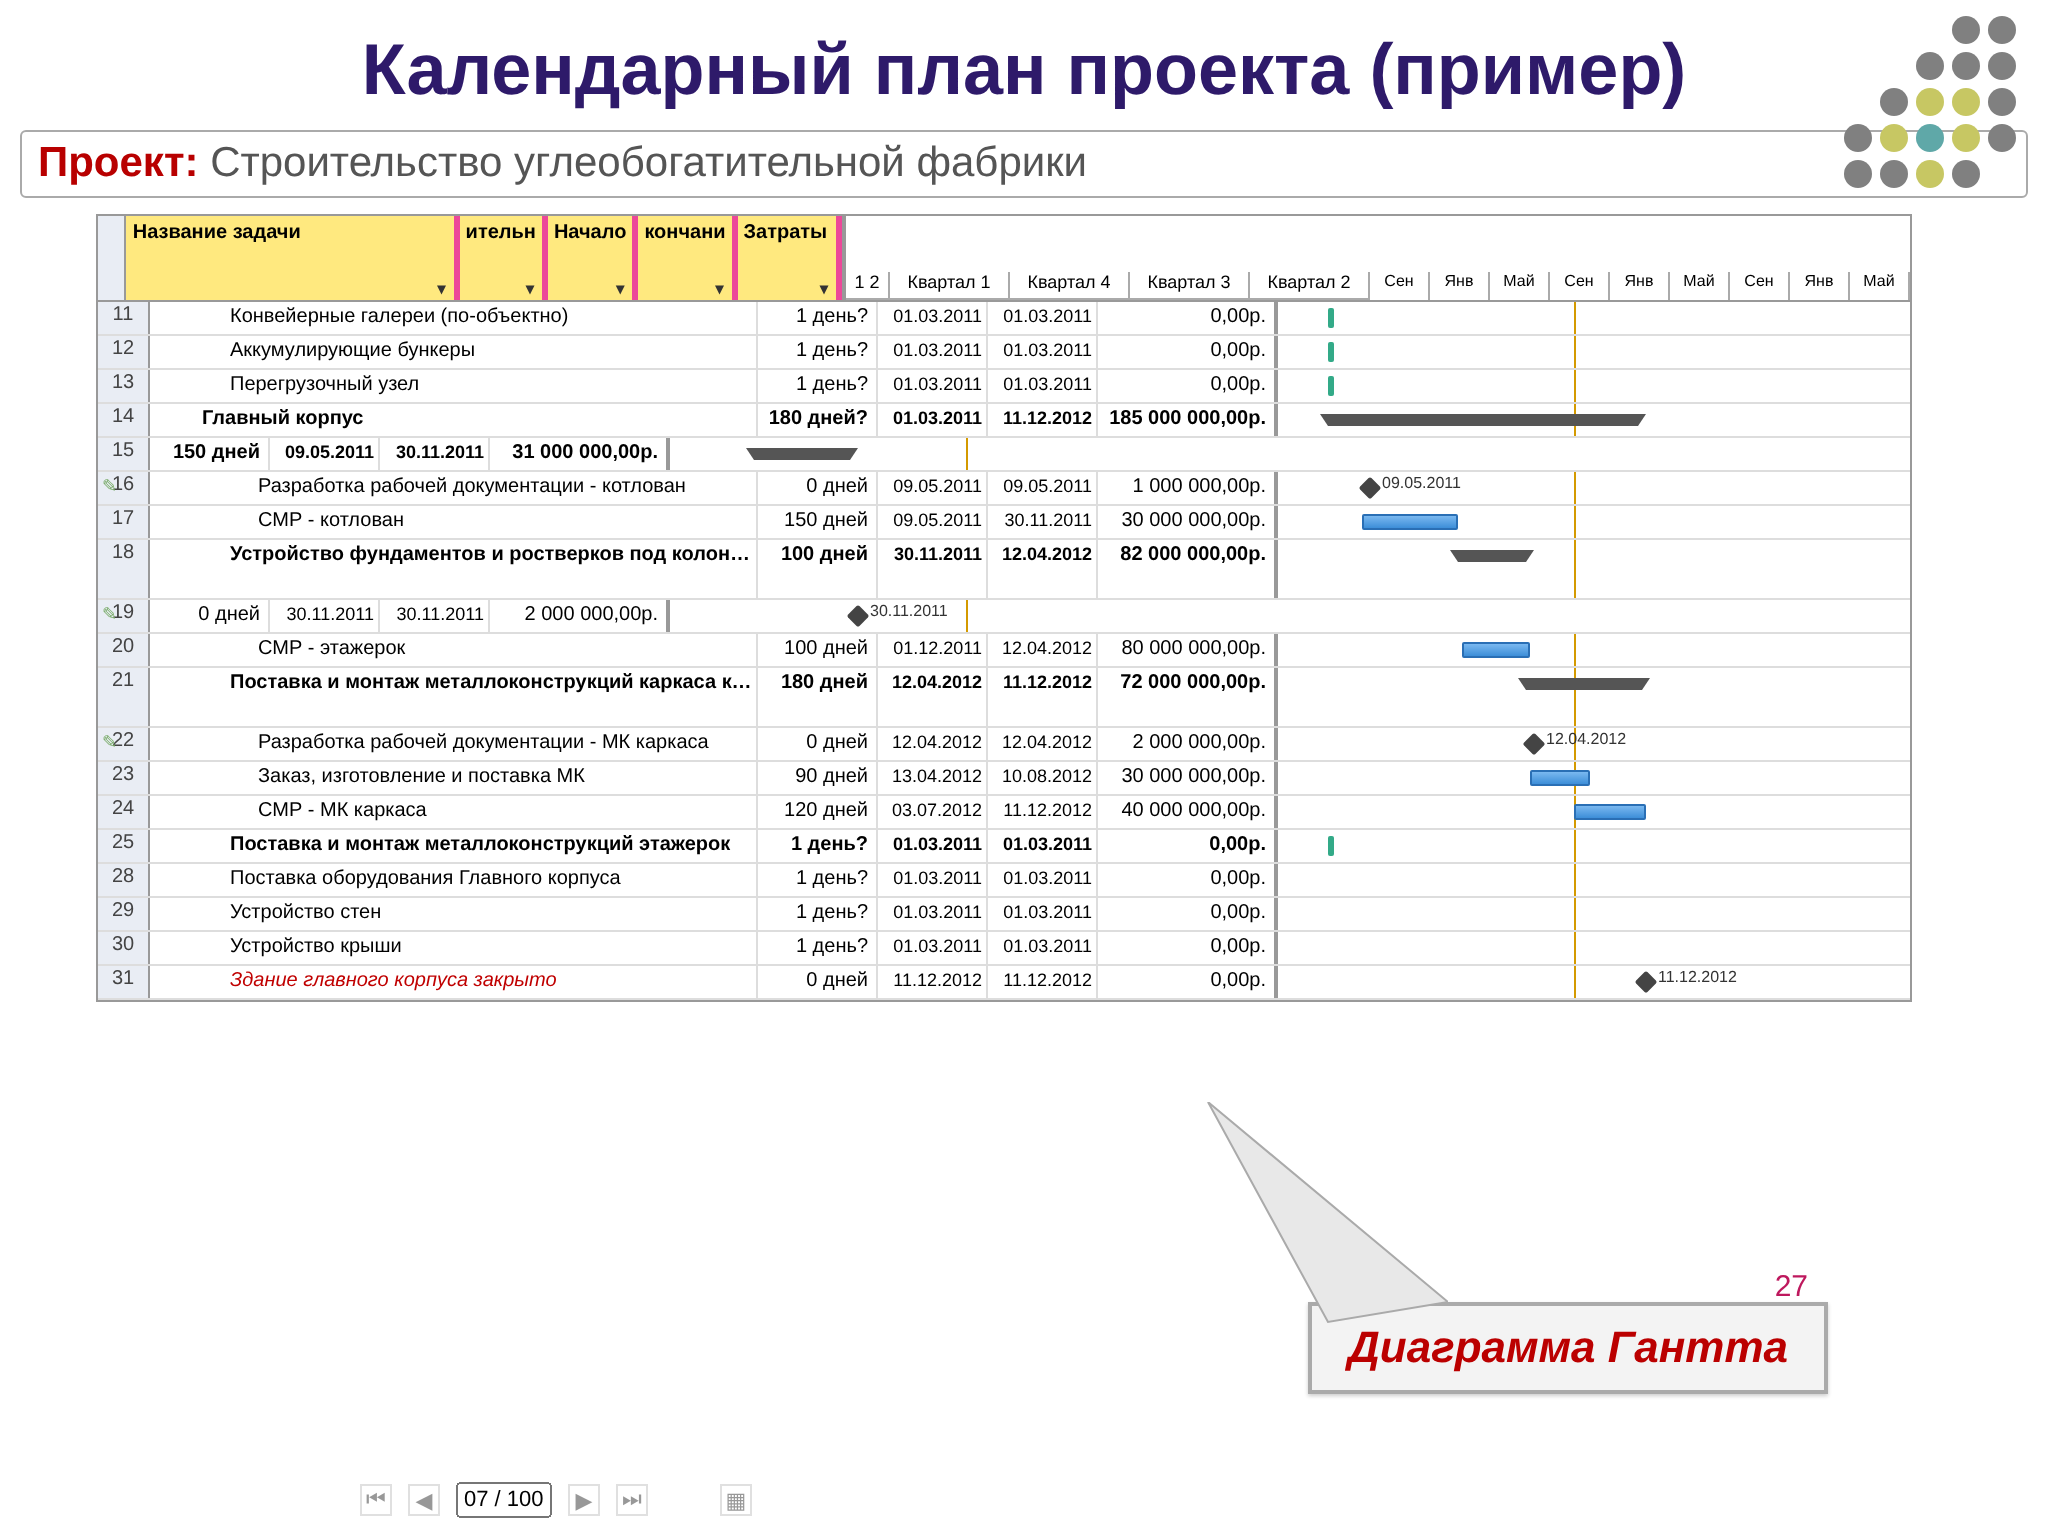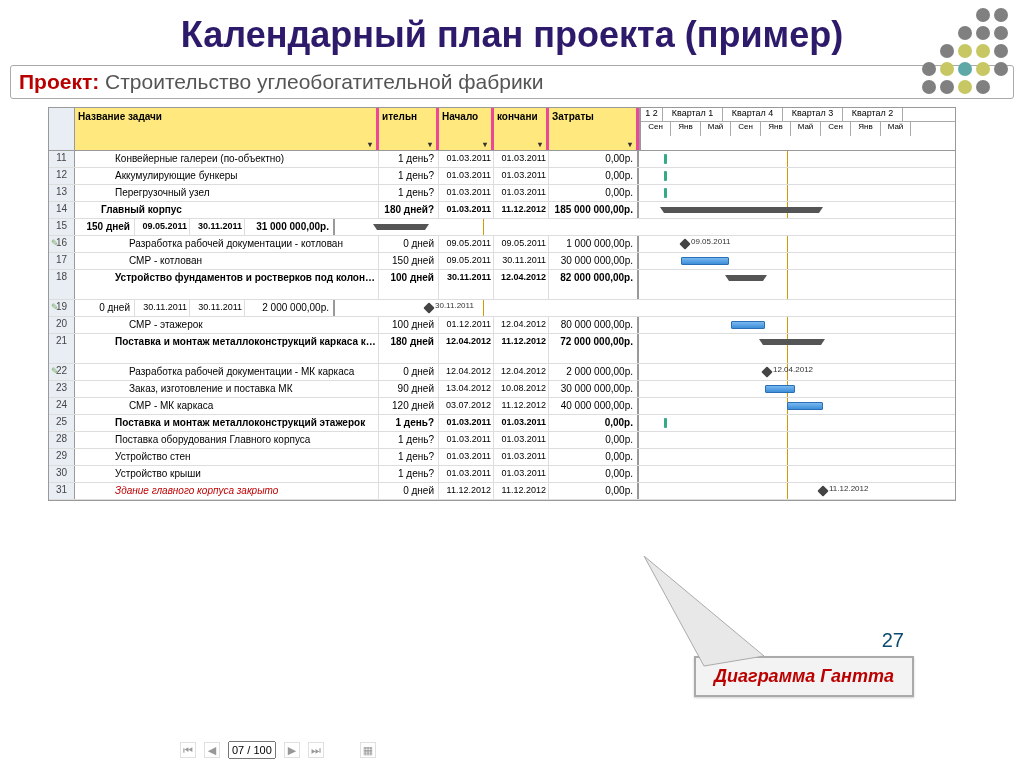"1 2" .gantt-head { align-items: none -> flex-end; flex-direction: column -> none }
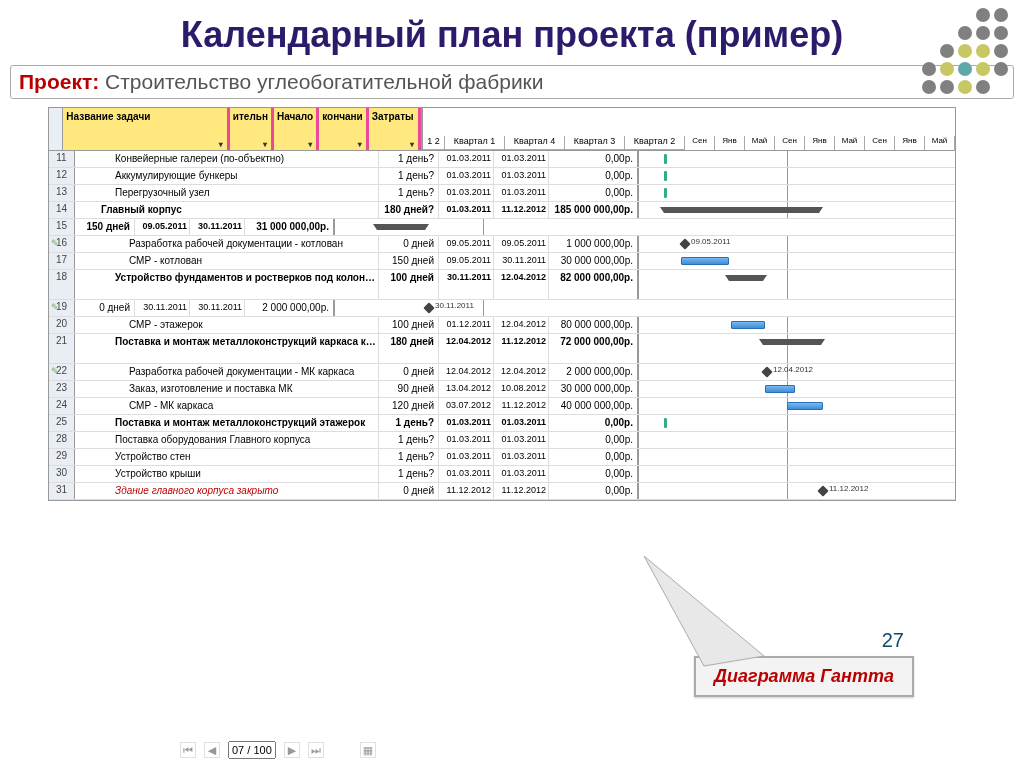"27" .pagenum { color: #0c4a6e -> #be185d; font-size: 20px -> 15px }
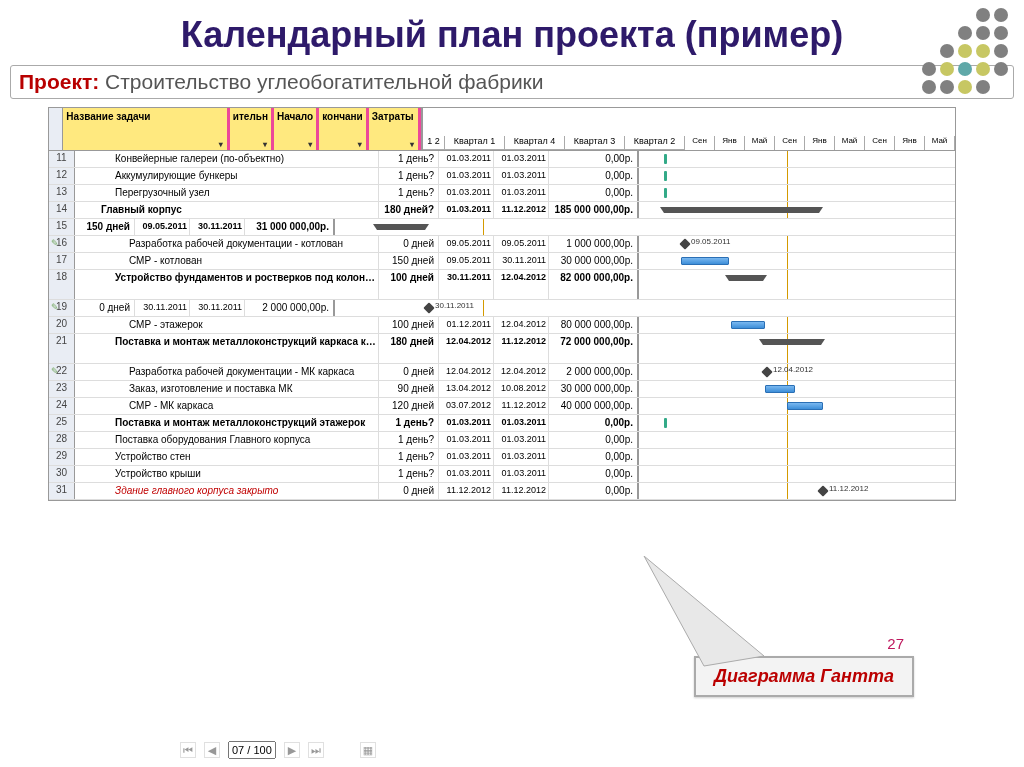"Диаграмма Гантта" .callout-box { font-size: 18px -> 22px }
